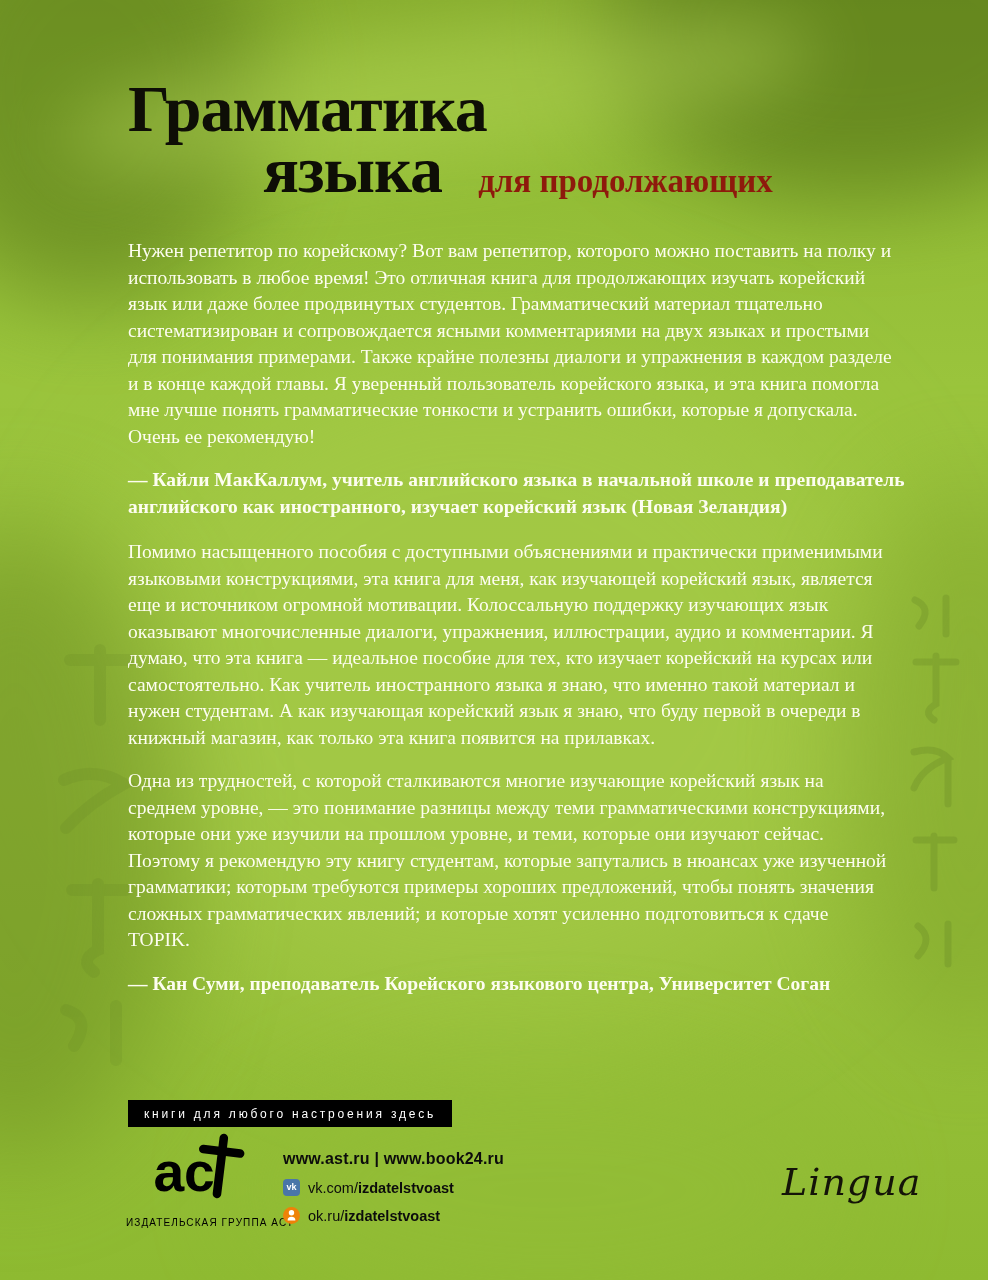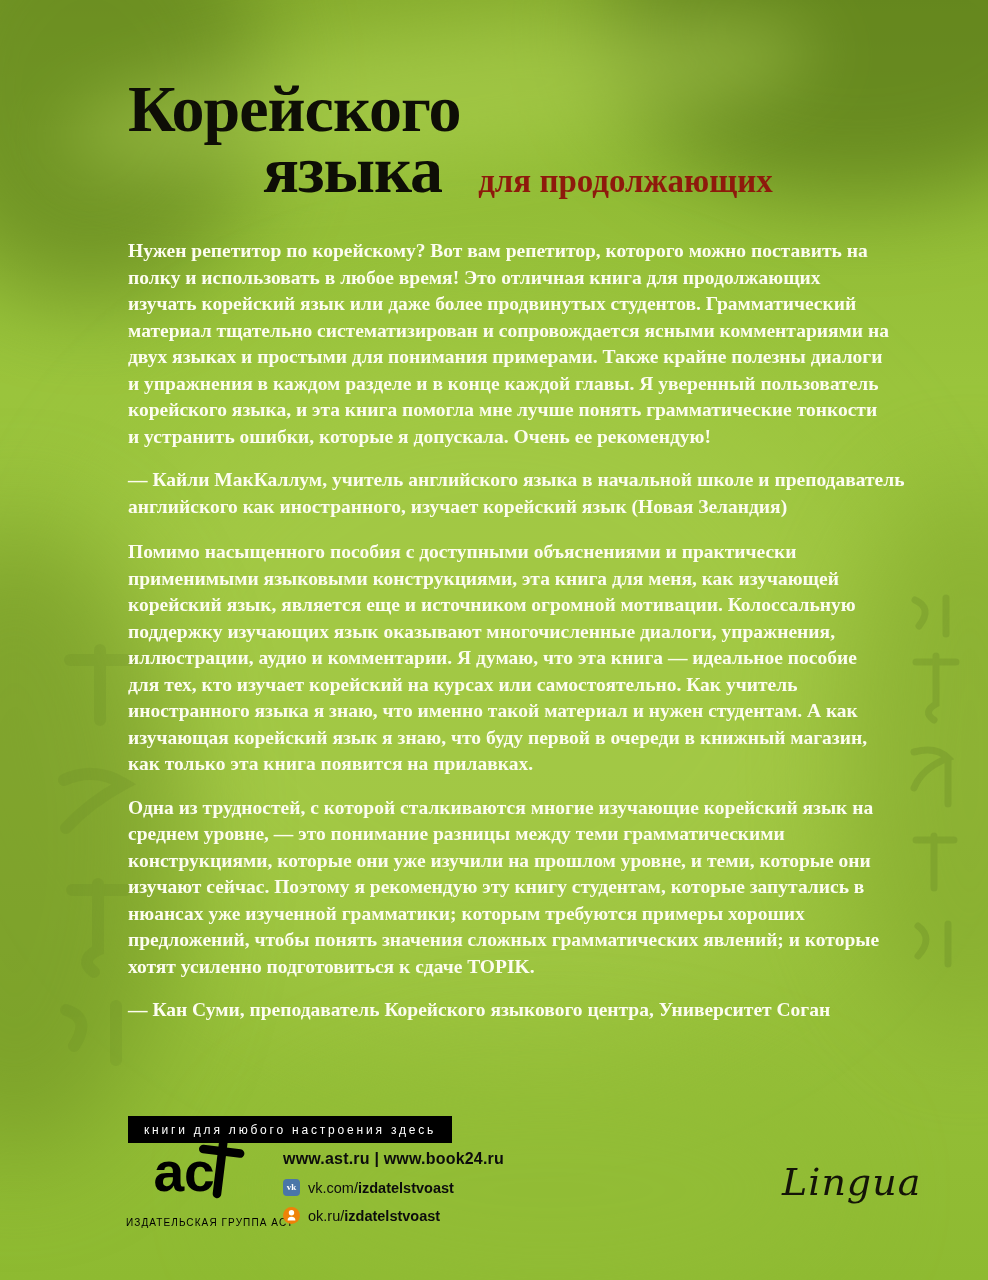"Корейского" div.title-line { text: Корейского -> Грамматика }
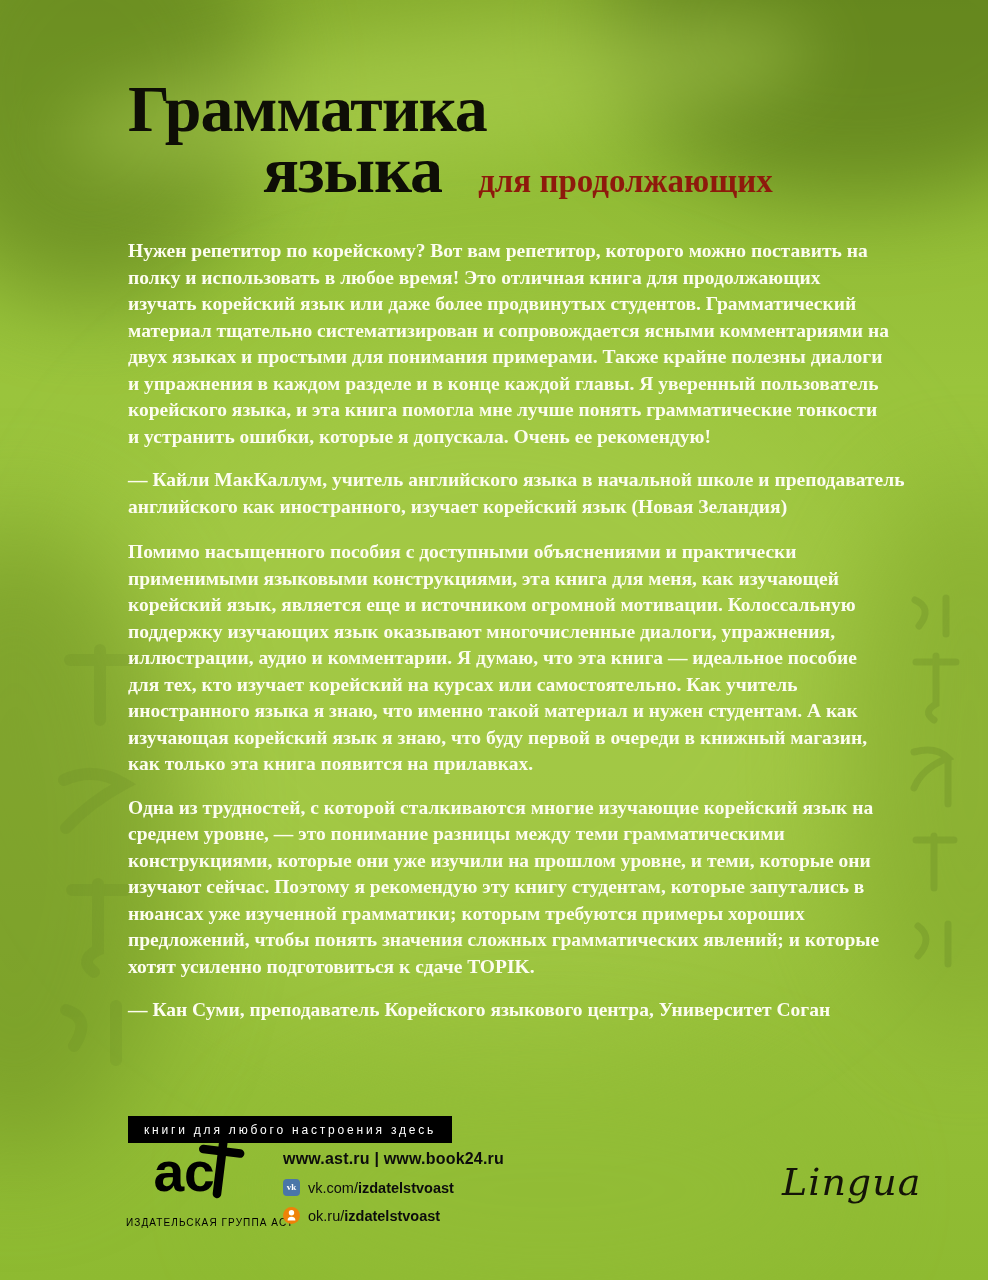"Нужен репетитор по корейскому? Вот" .review-text { font-weight: bold -> none }
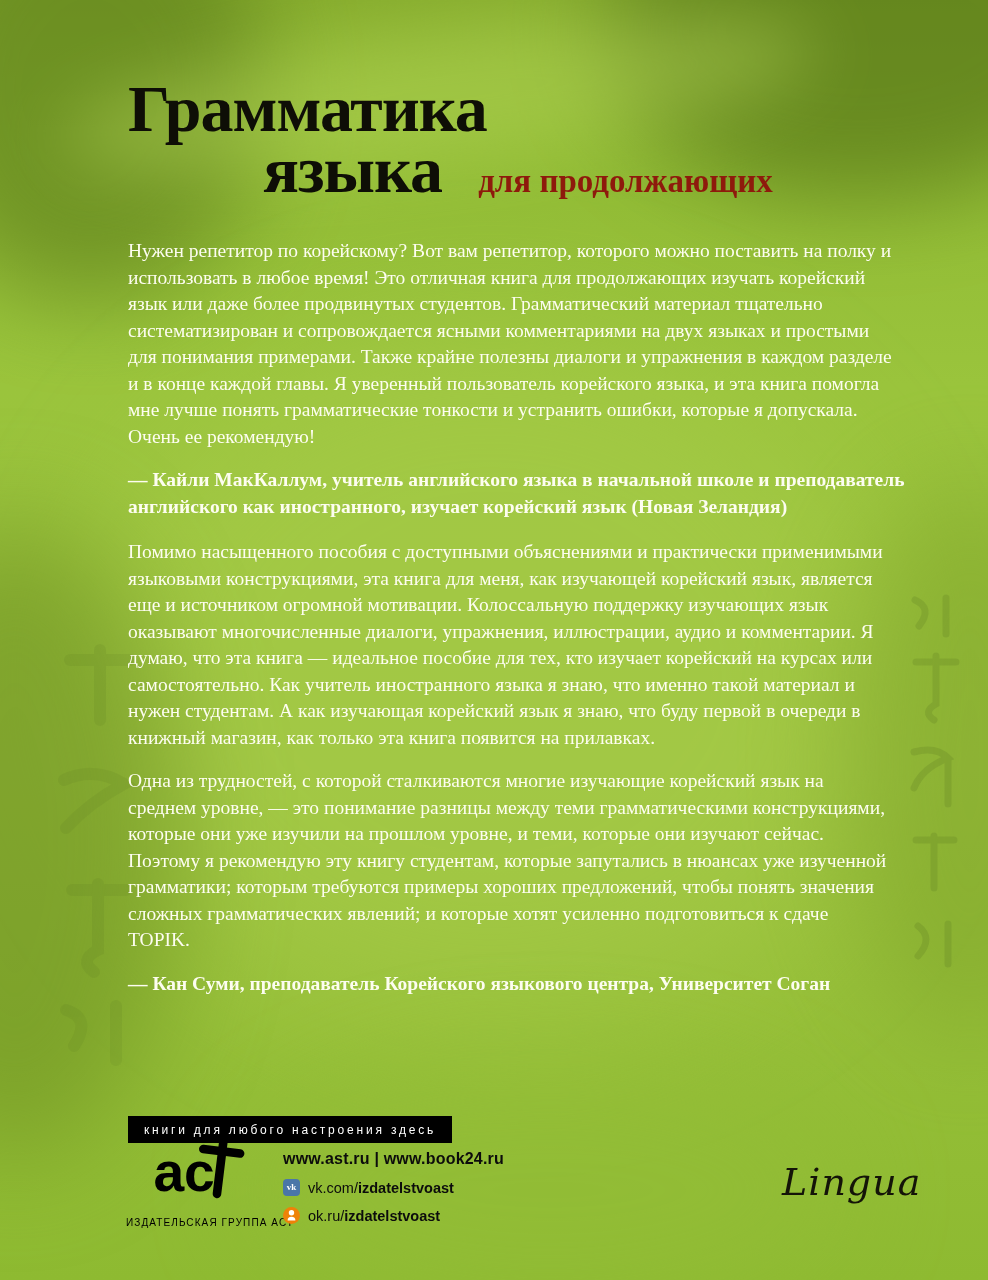"книги для любого настроения здесь" .slogan-bar { margin-top: 16px -> none }
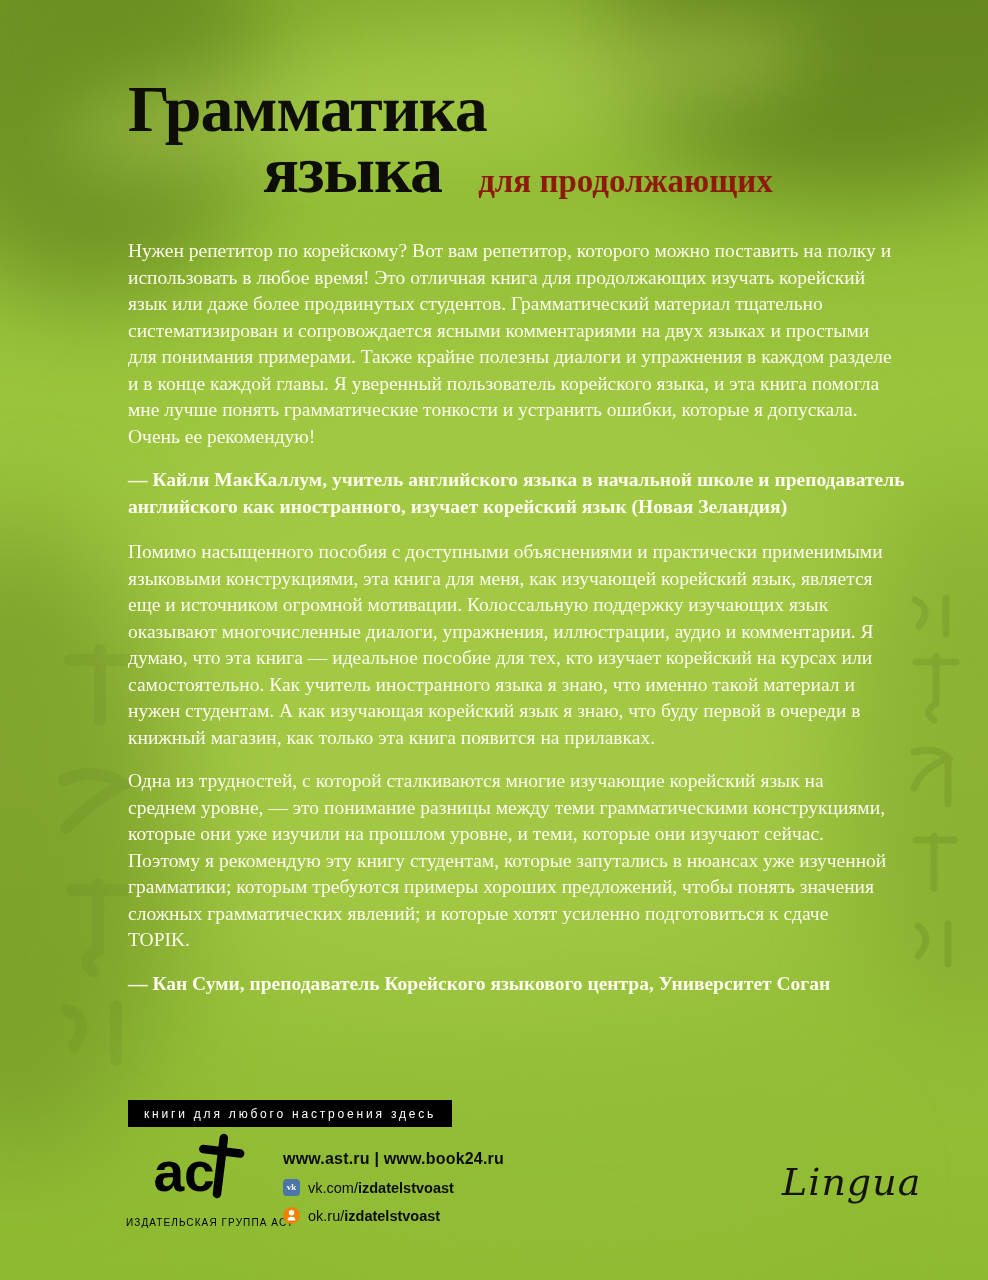"vk" .vk-icon { font-family: Liberation Serif, serif -> Liberation Sans, sans-serif }
